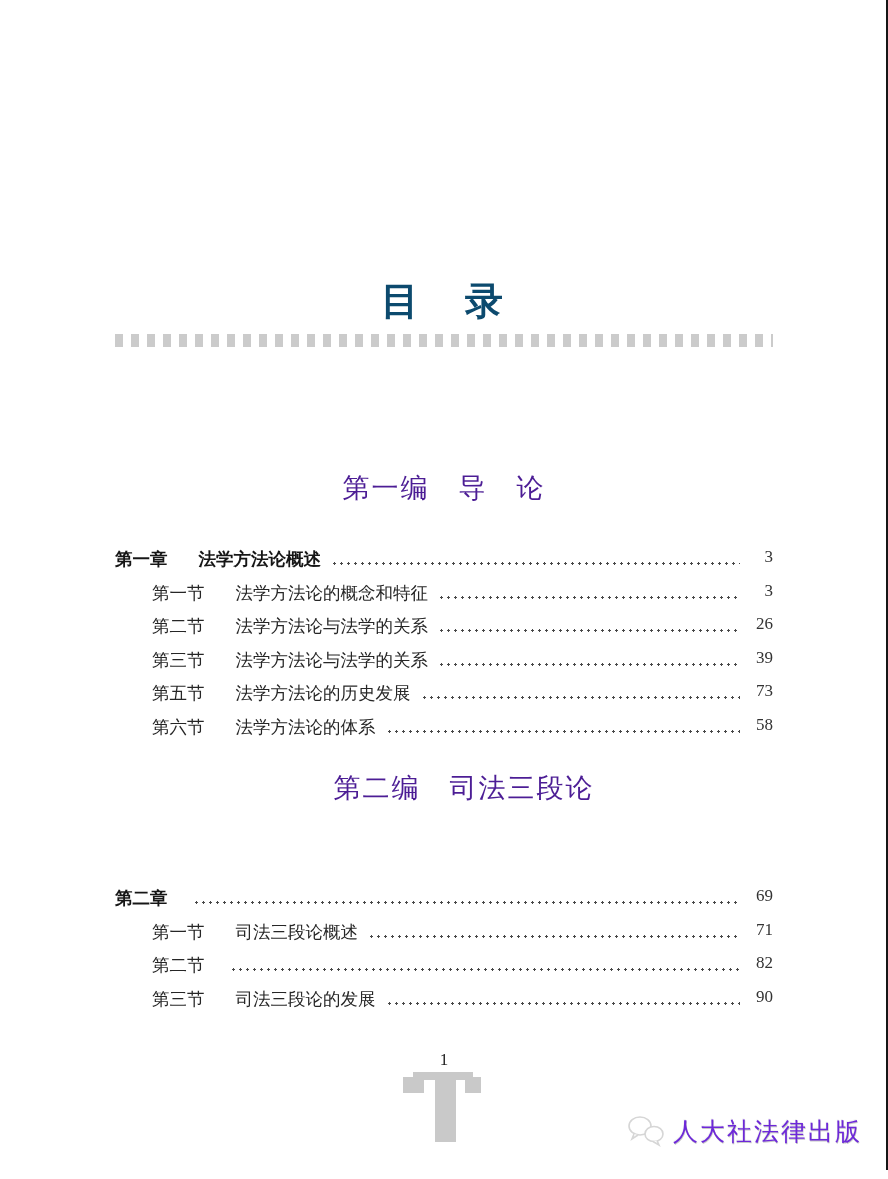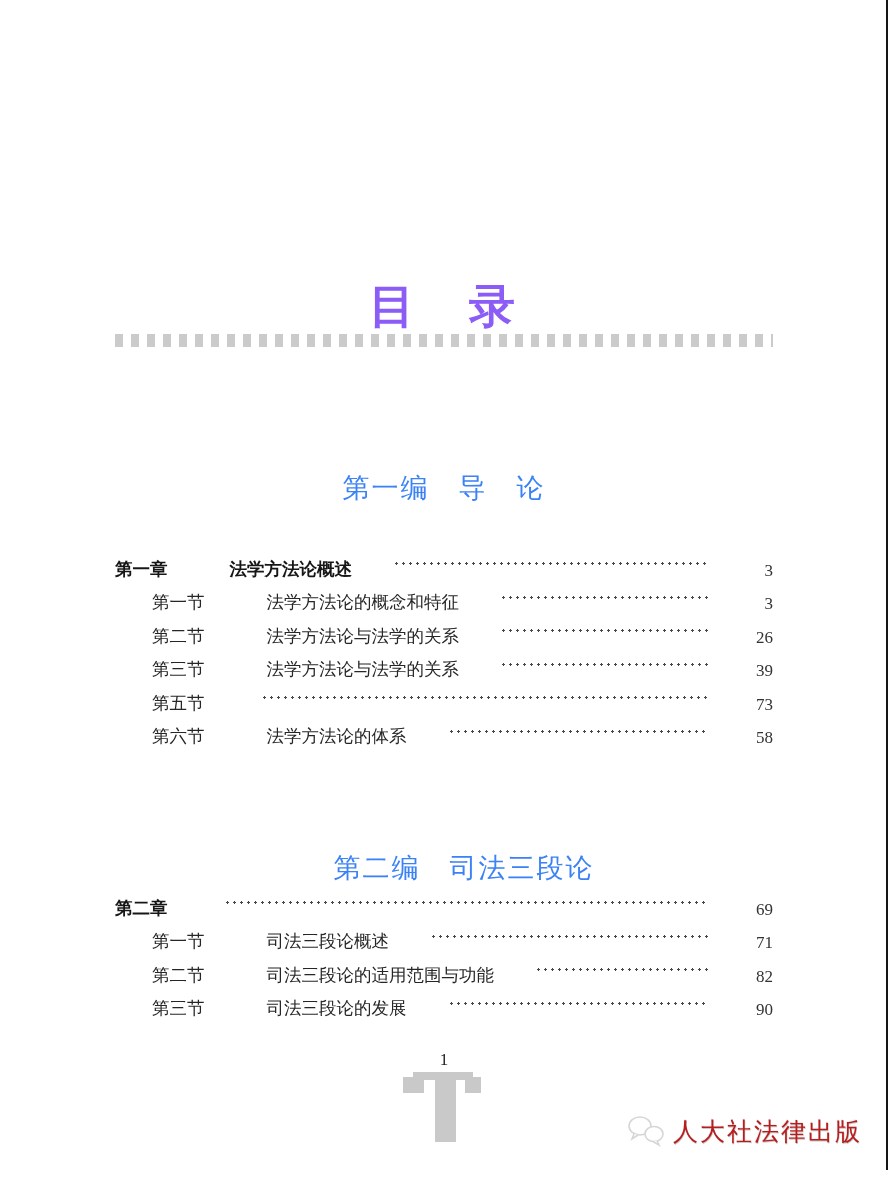"目 录" .doc-title { color: #8b5cf6 -> #0c4a6e; font-size: 46px -> 38px }
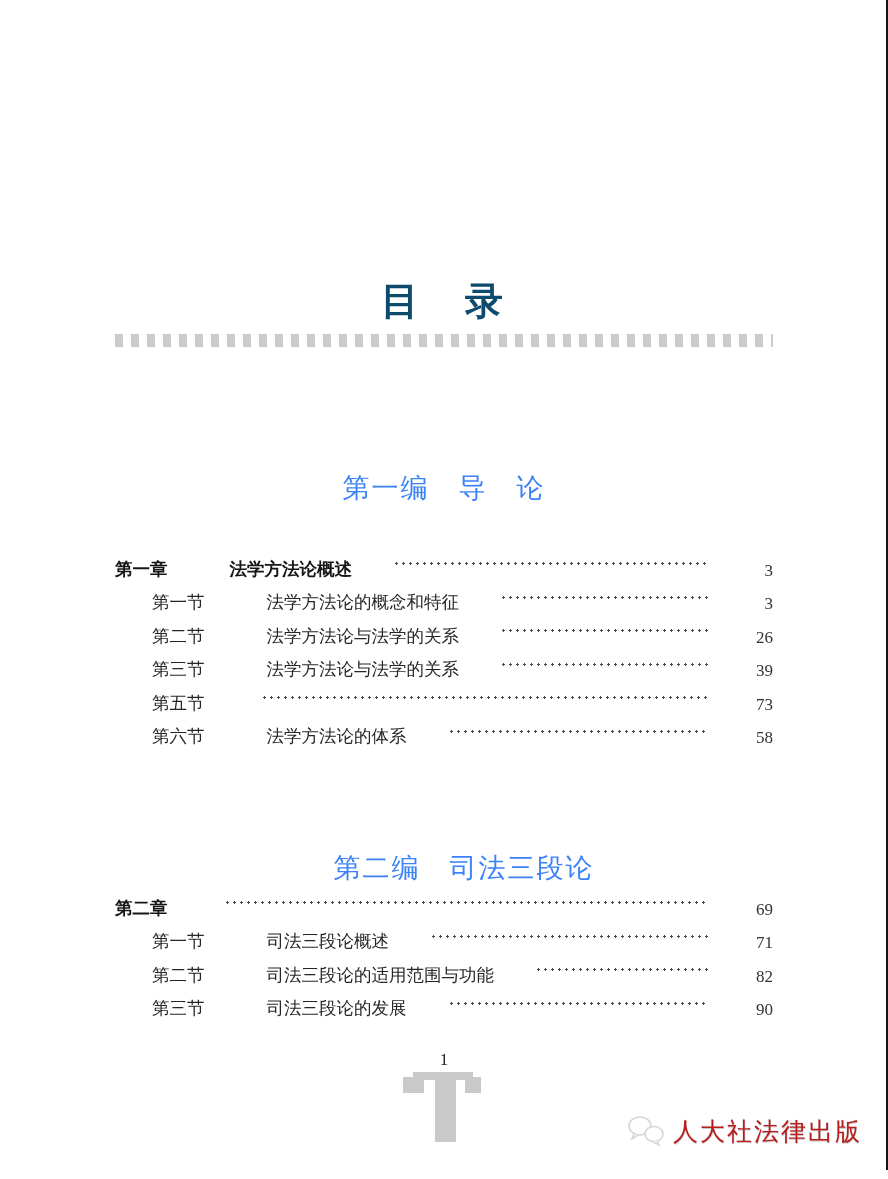"第一编 导 论" .part-heading { color: #3b82f6 -> #4c1d95 }
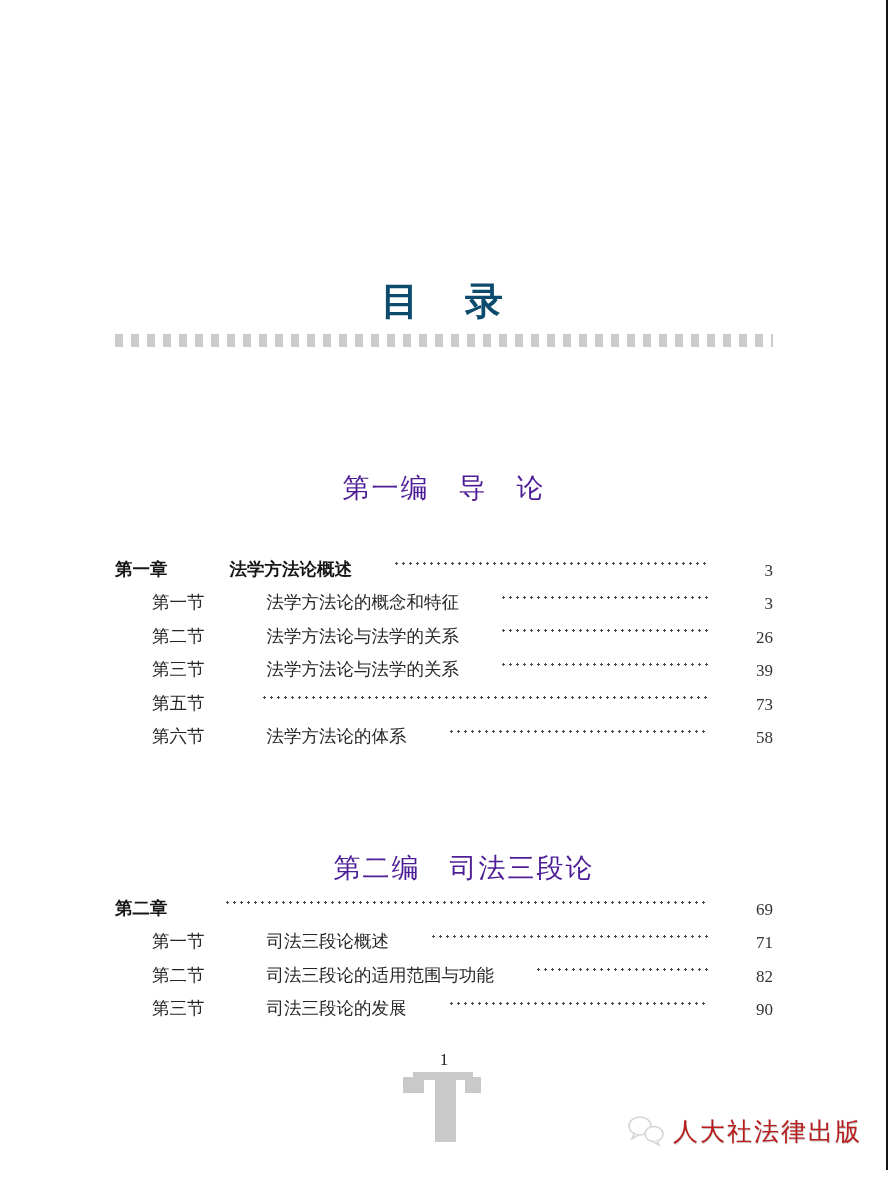"第一章" .toc-row { align-items: flex-end -> flex-start; gap: 31px -> none }
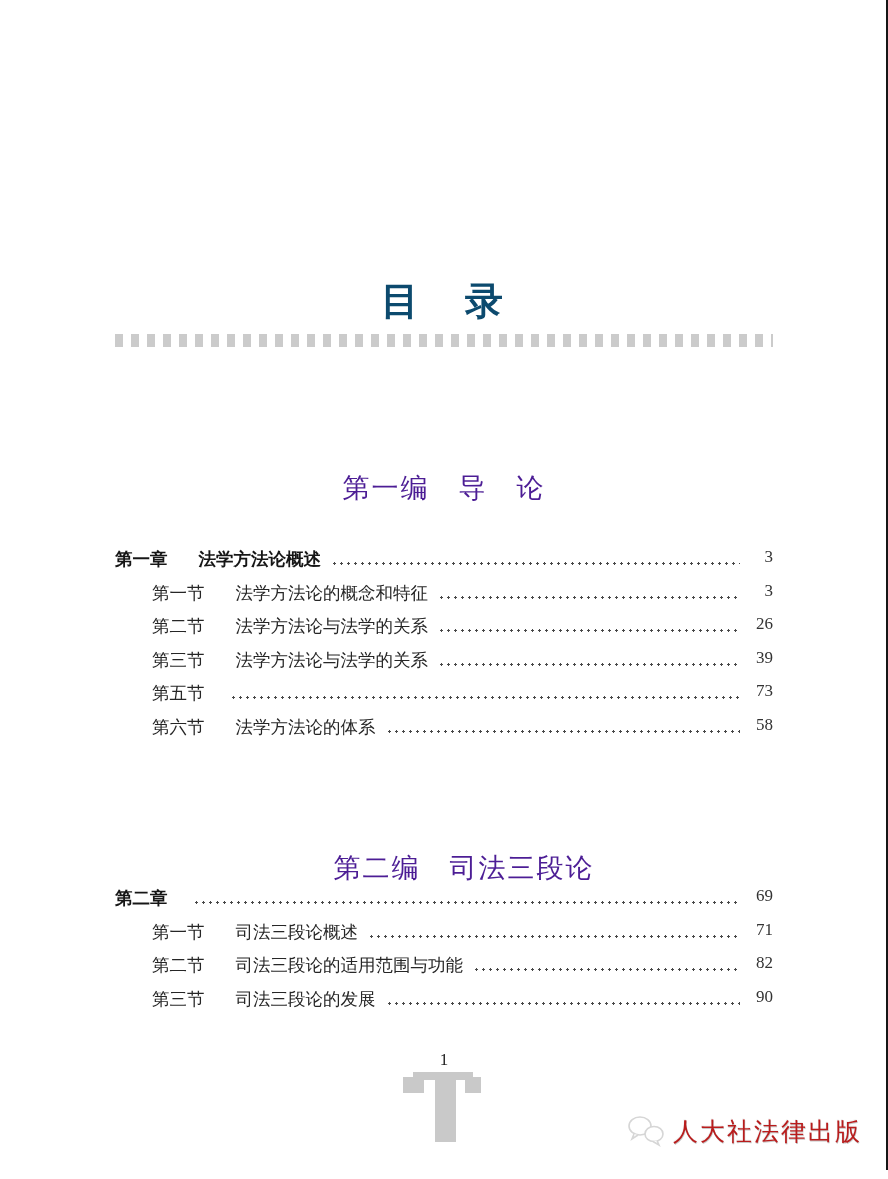"法学方法论的历史发展" span.toc-title { html: none -> <span>法学方法论的历史发展</span> }
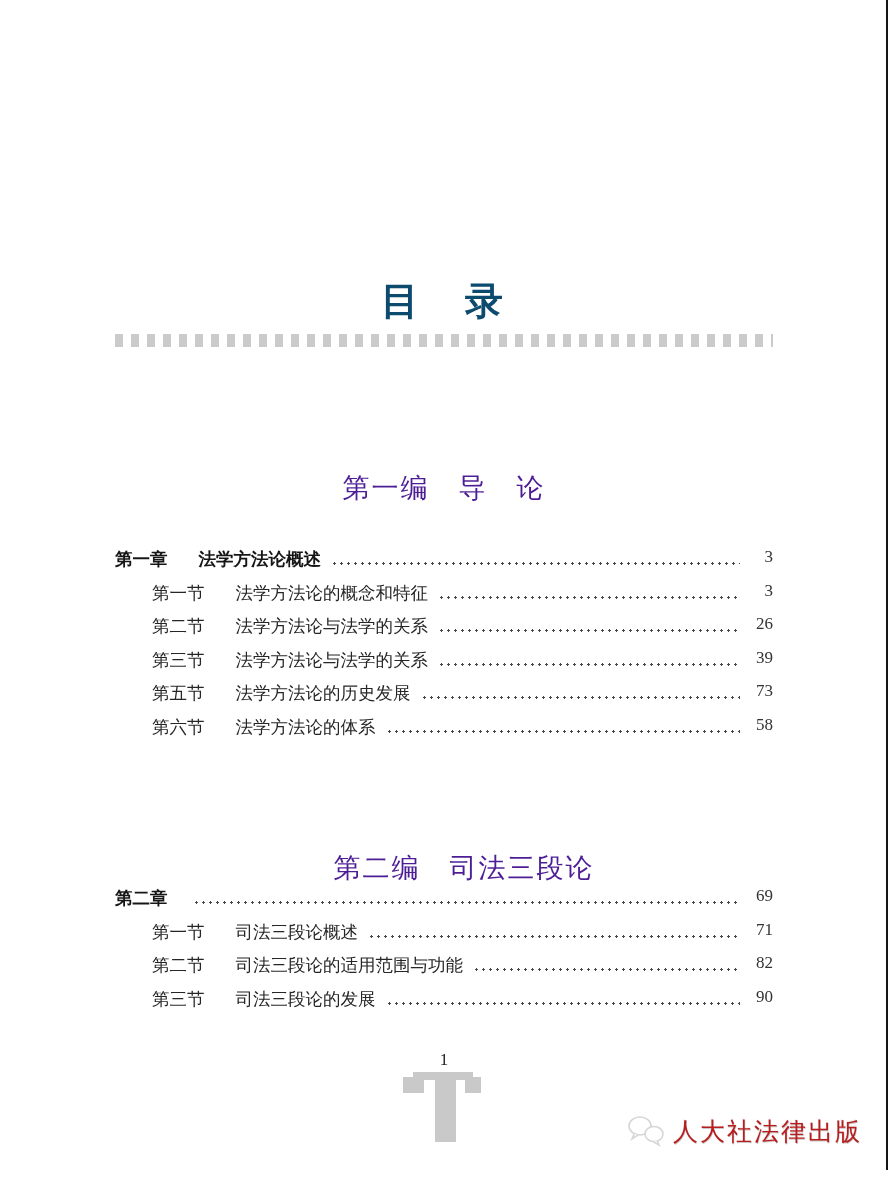"第二编 司法三段论" .part-heading.part-2 { top: 850px -> 770px }
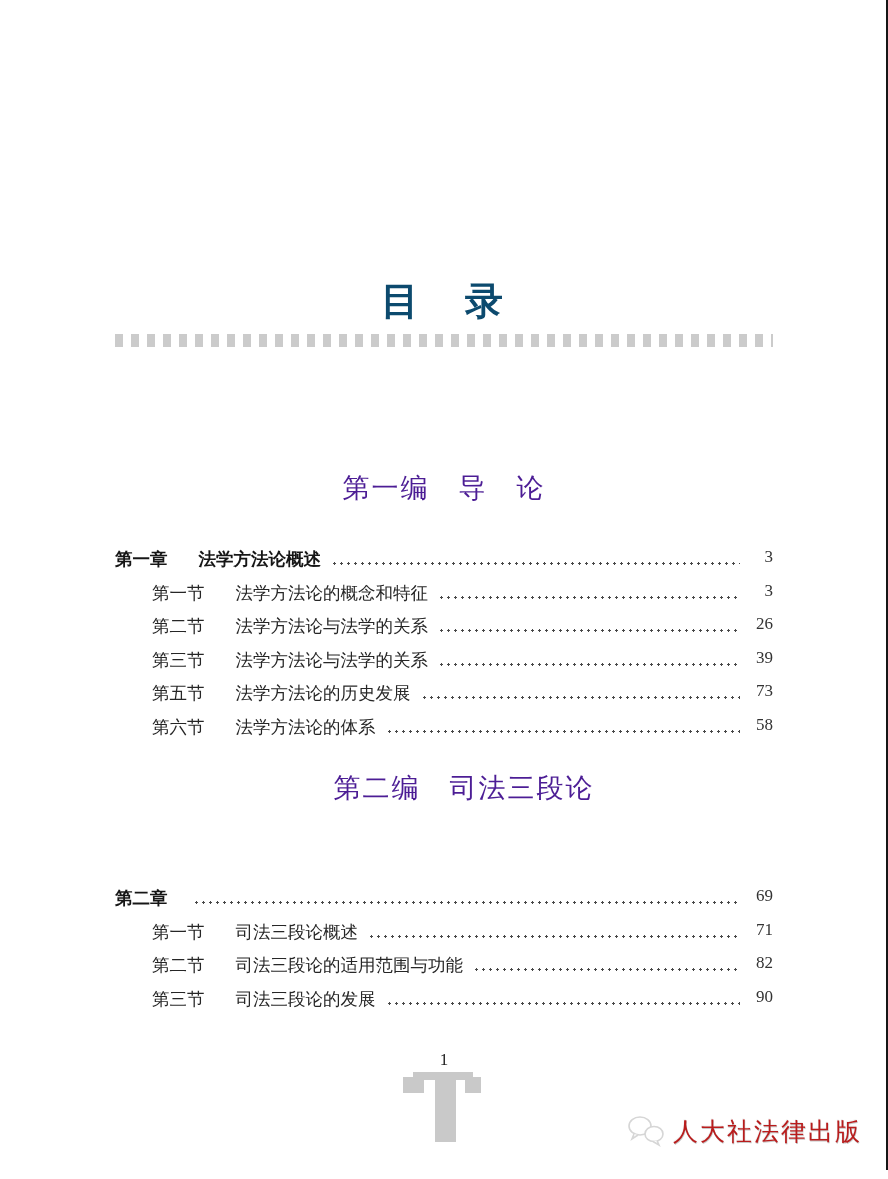"司法三段论的适用范围与功能" span.toc-title { html: <span>司法三段论的适用范围与功能</span> -> none }
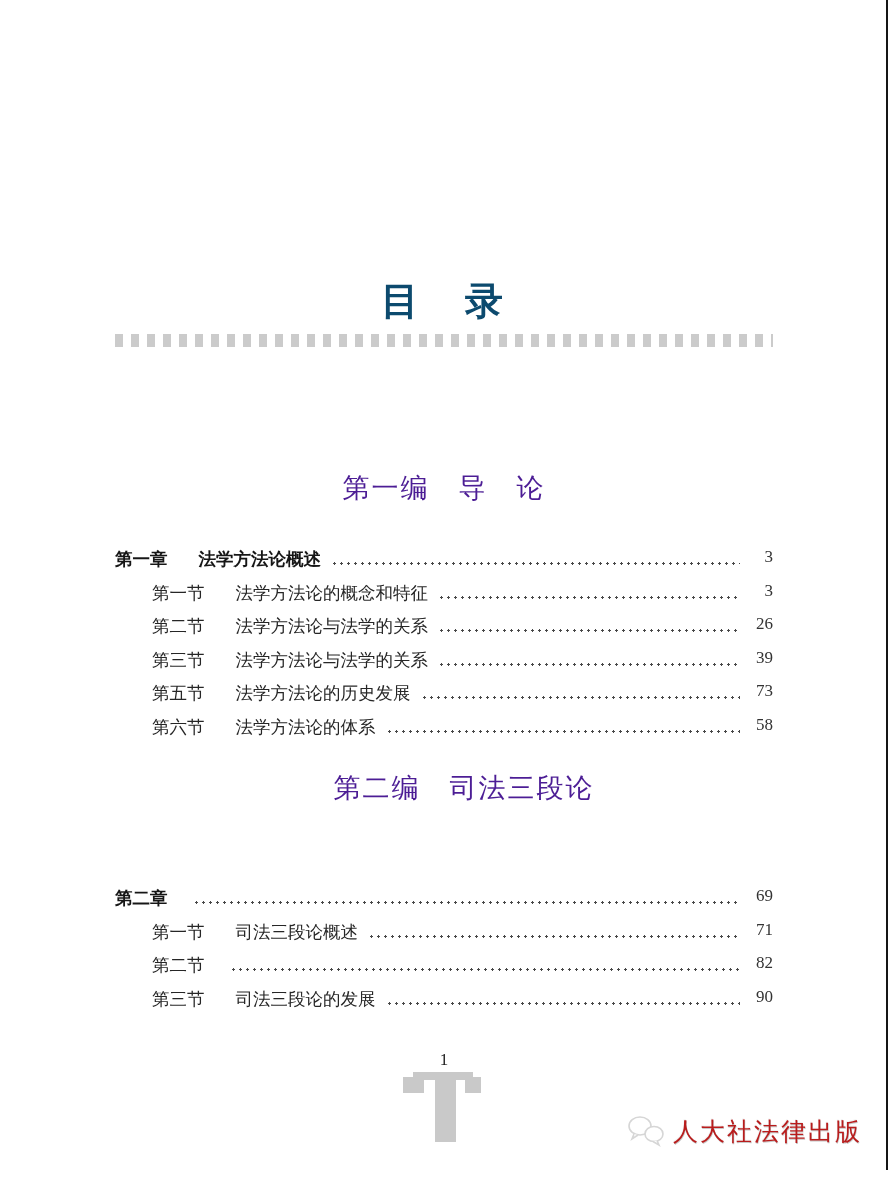"人大社法律出版" .publisher-watermark .wm-text { color: #b91c1c -> #6d28d9 }
